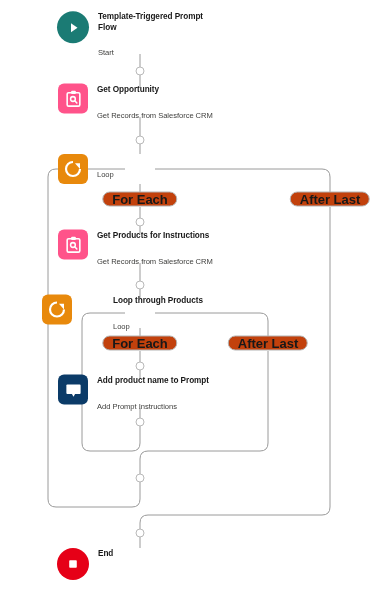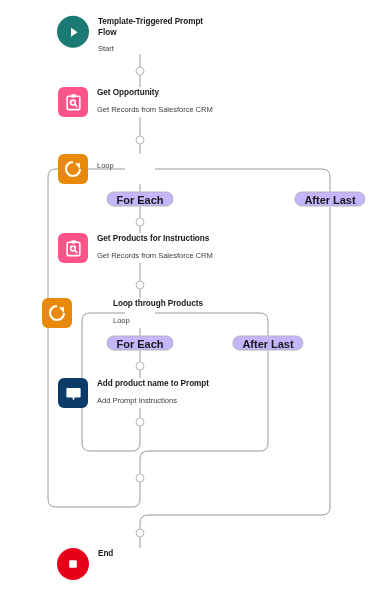"Start" .node-sub { margin-top: 6px -> 15px }
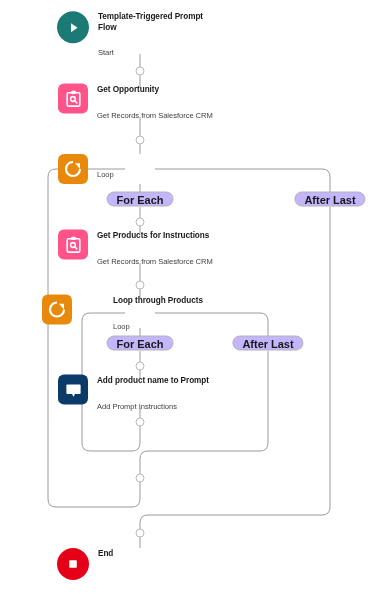"For Each" .branch-pill { background: #c4b5fd -> #c2410c; font-size: 11px -> 13px }
